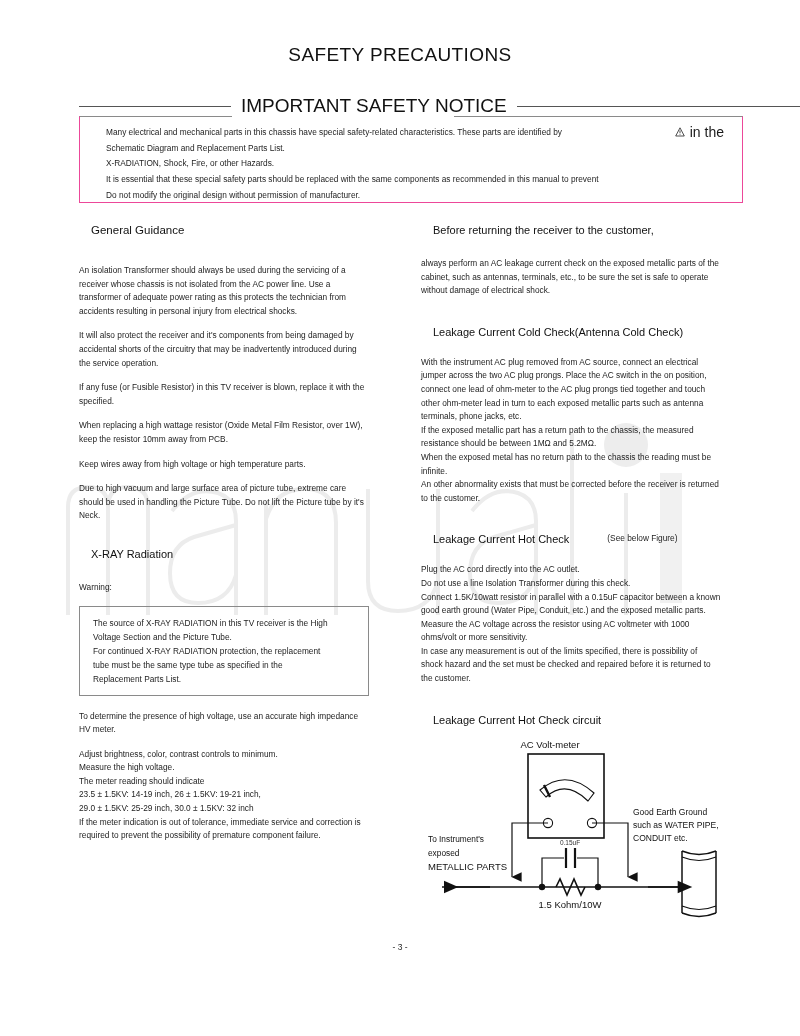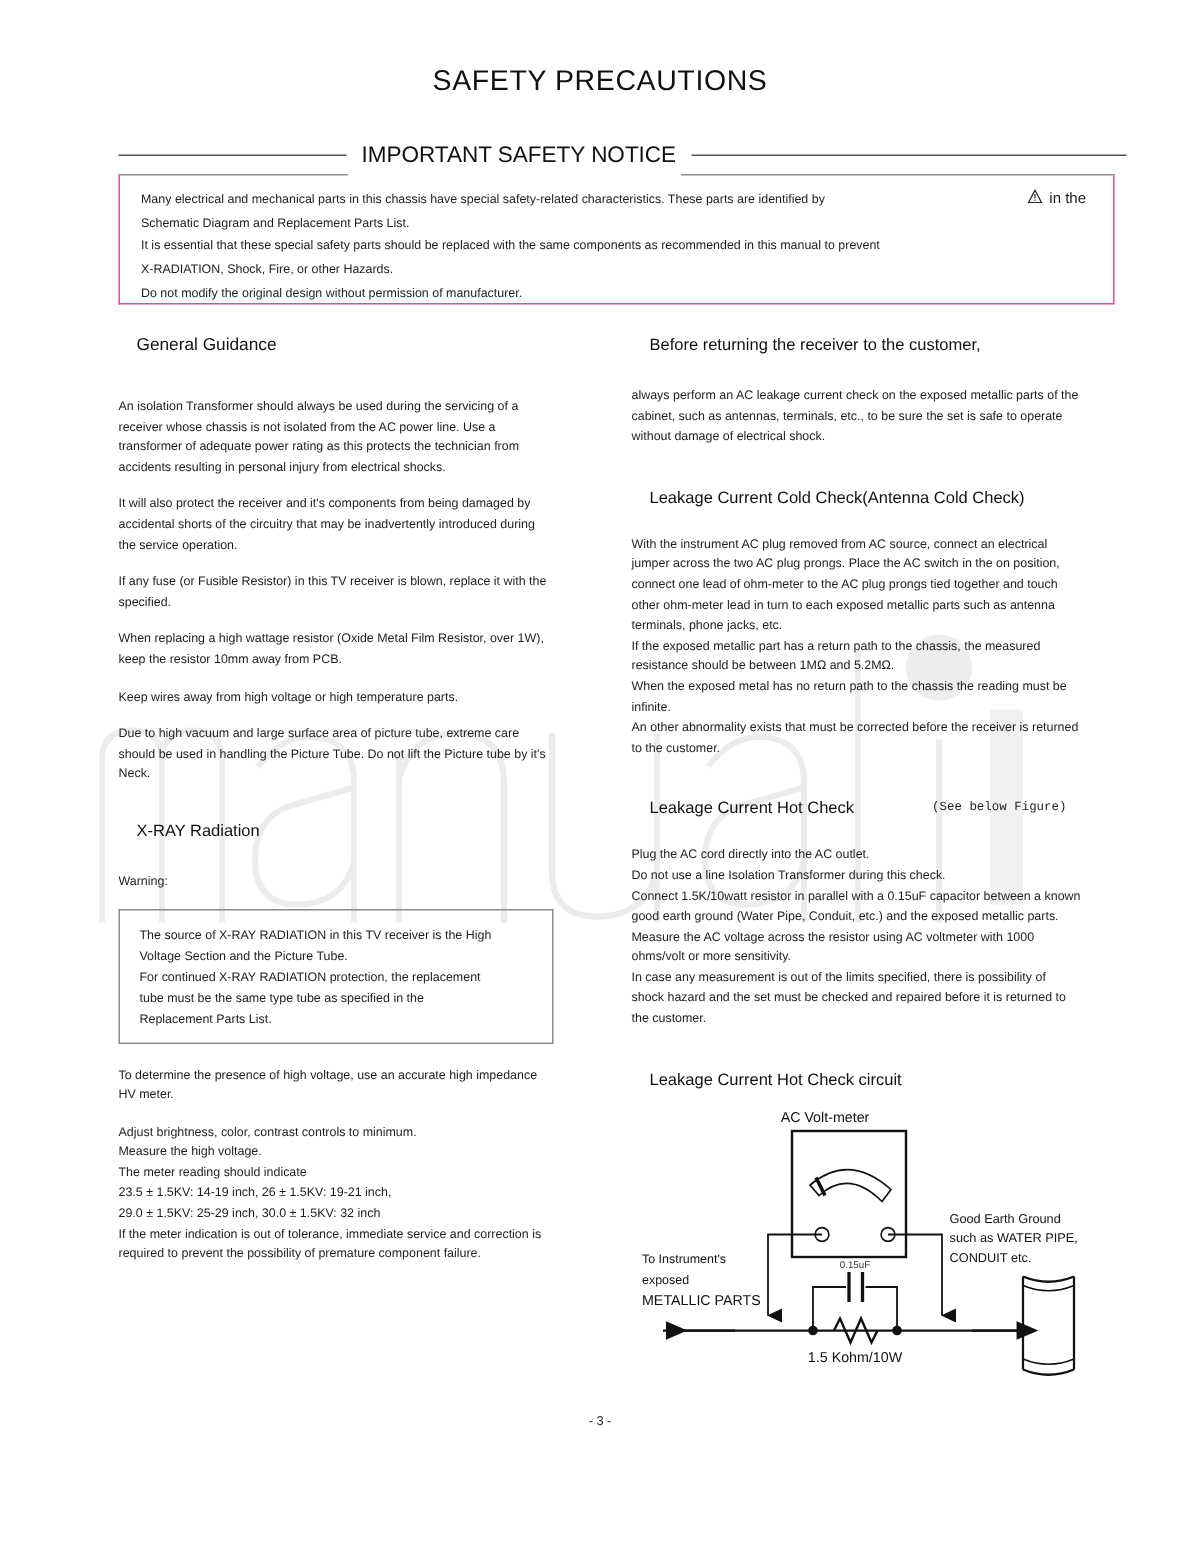"IMPORTANT SAFETY NOTICE" .notice-legend .txt { font-size: 15px -> 19px }
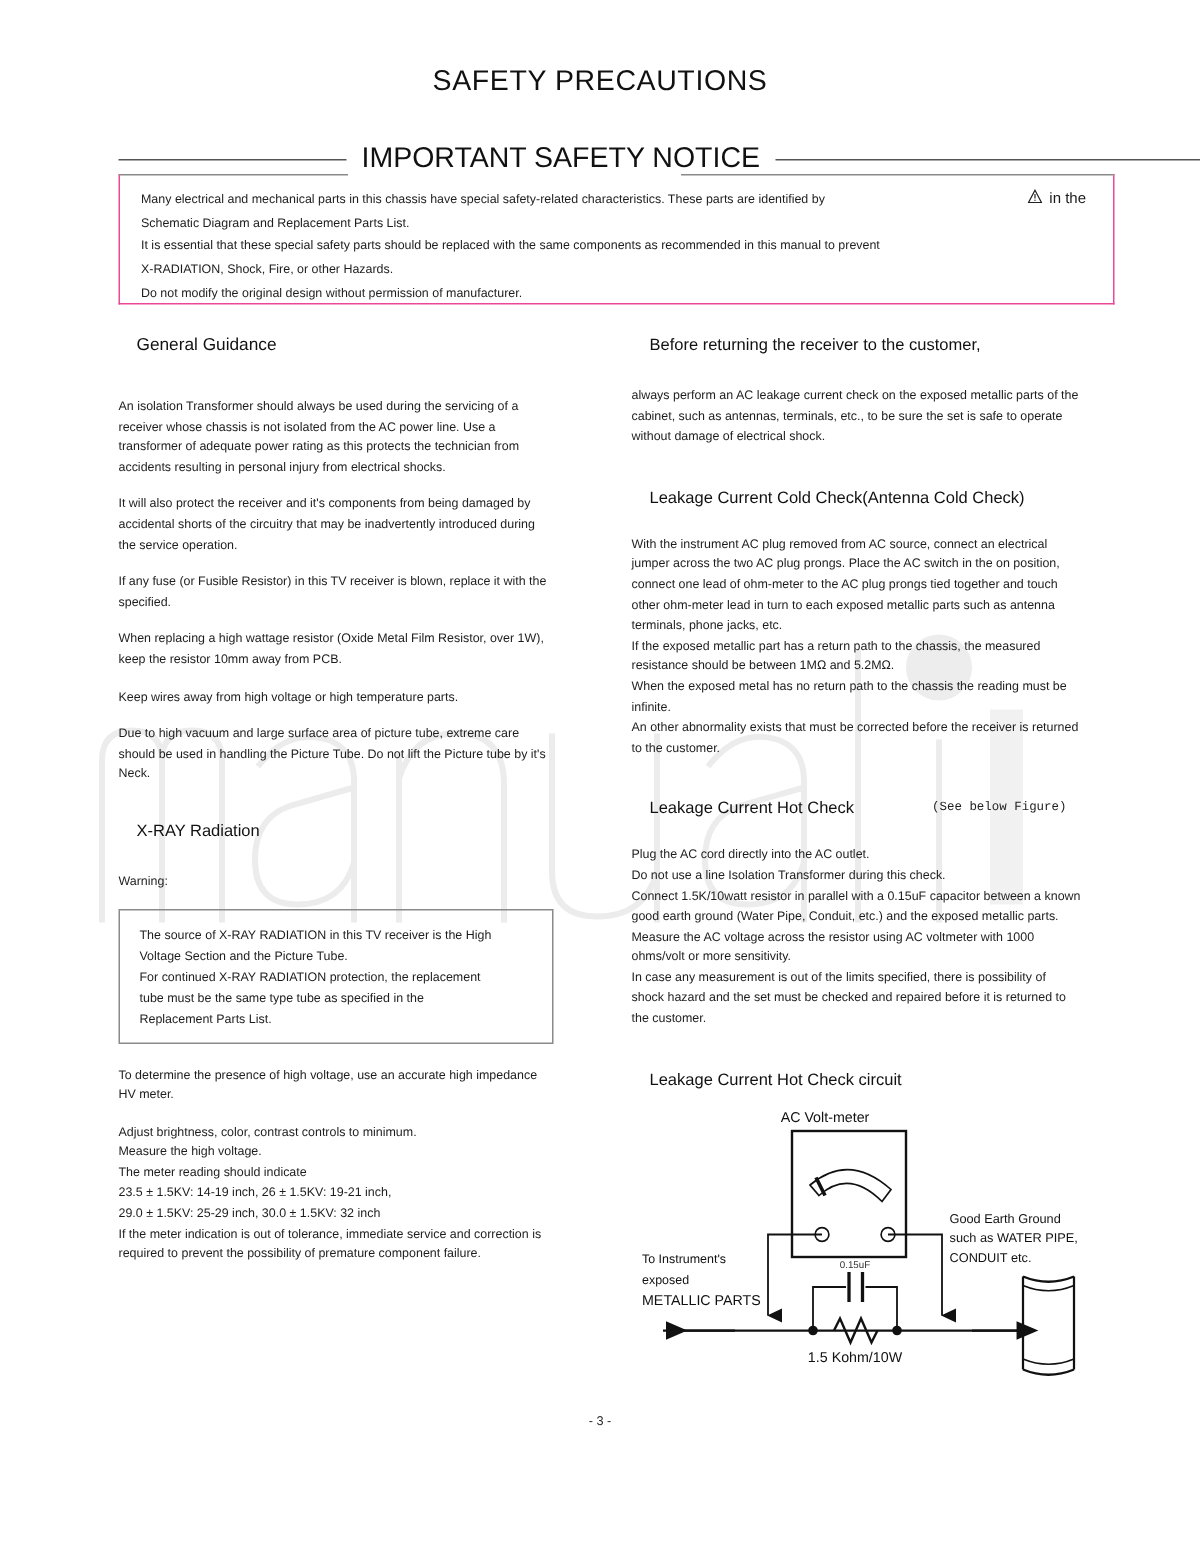"Many electrical and mechanical parts" .notice-box { padding: 9px 14px 0 14px -> 9px 14px 0 26px }
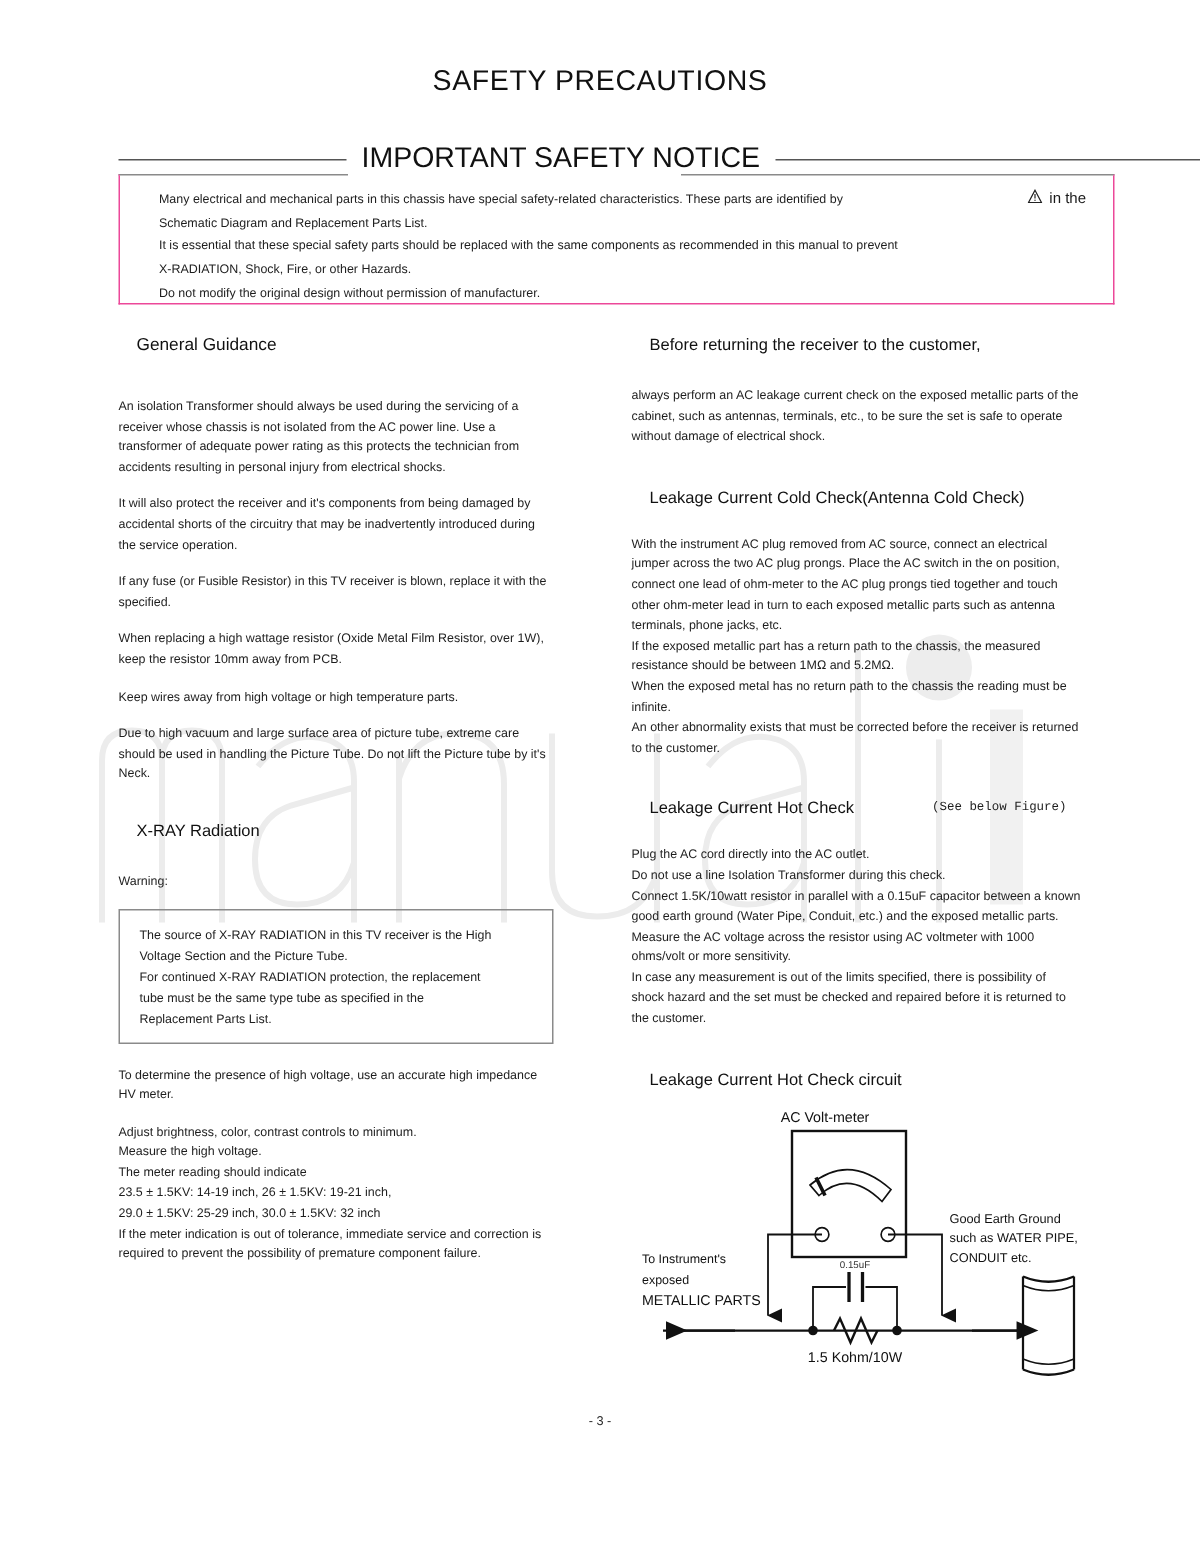"in the" .notice-tri { align-items: none -> center; font-size: 10px -> 14px }
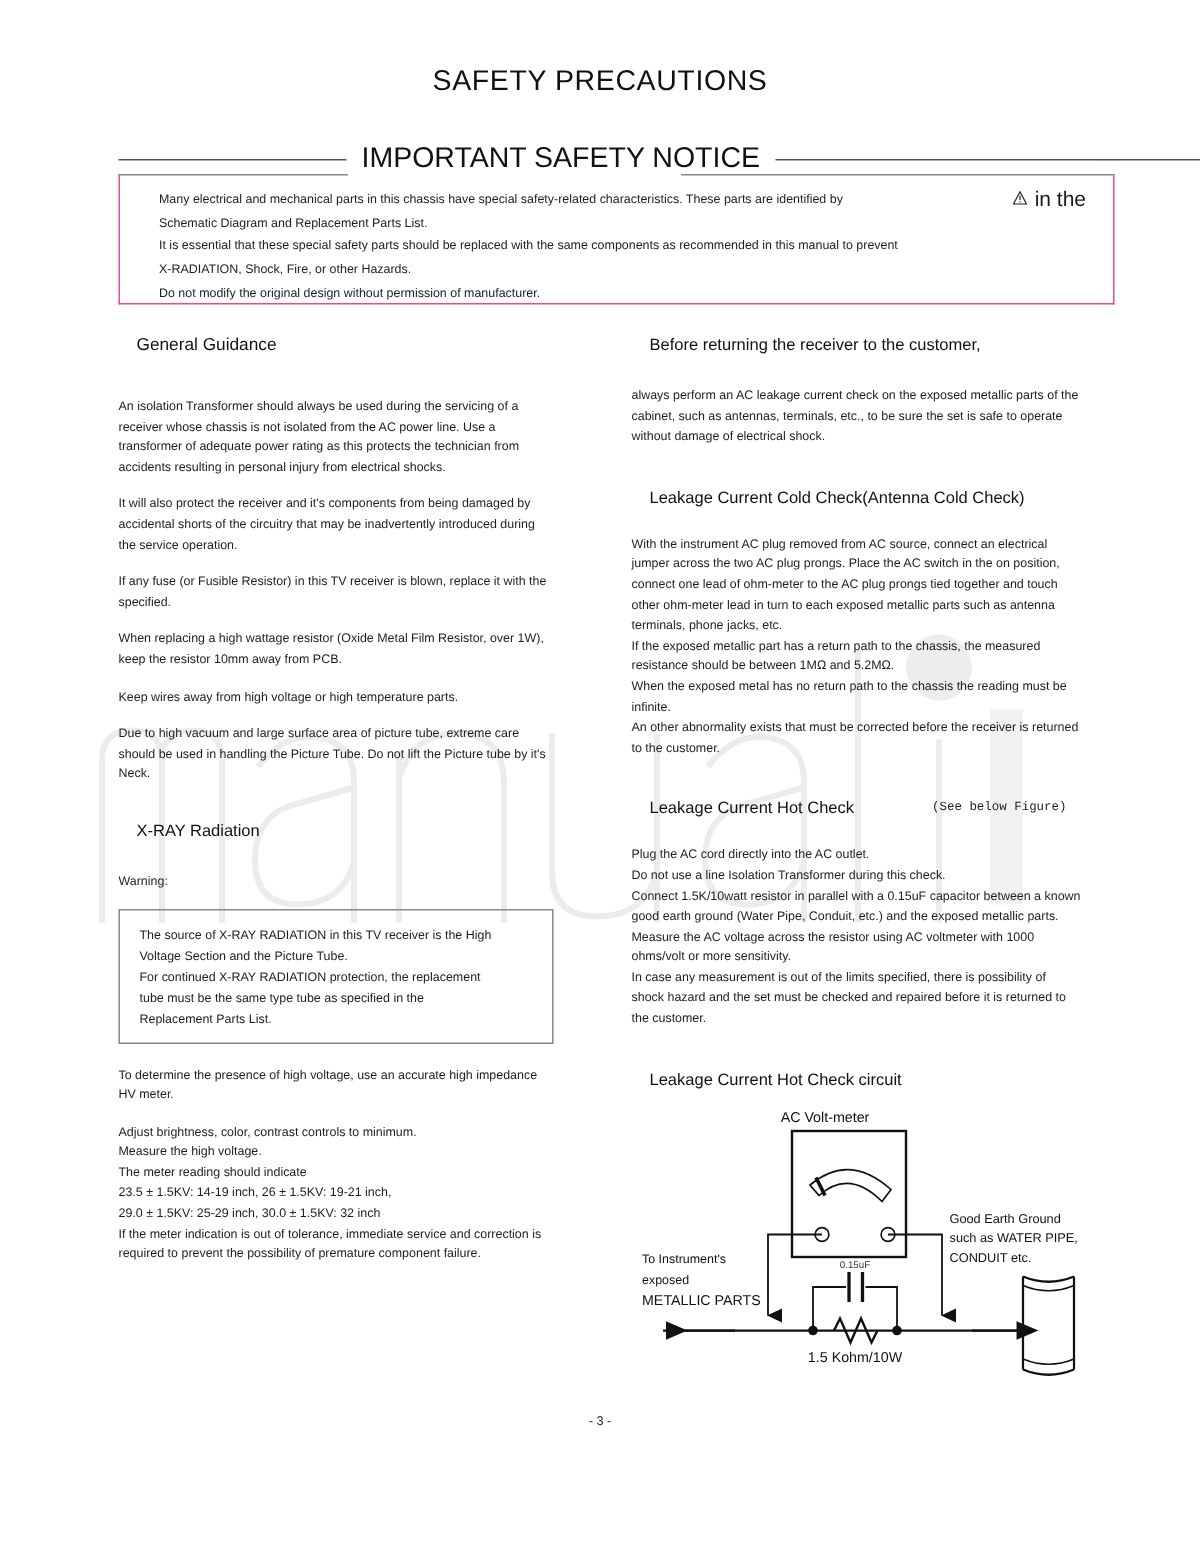"It is essential that these" p { order: before "X-RADIATION, Shock, Fire, or other" -> after "X-RADIATION, Shock, Fire, or other" }
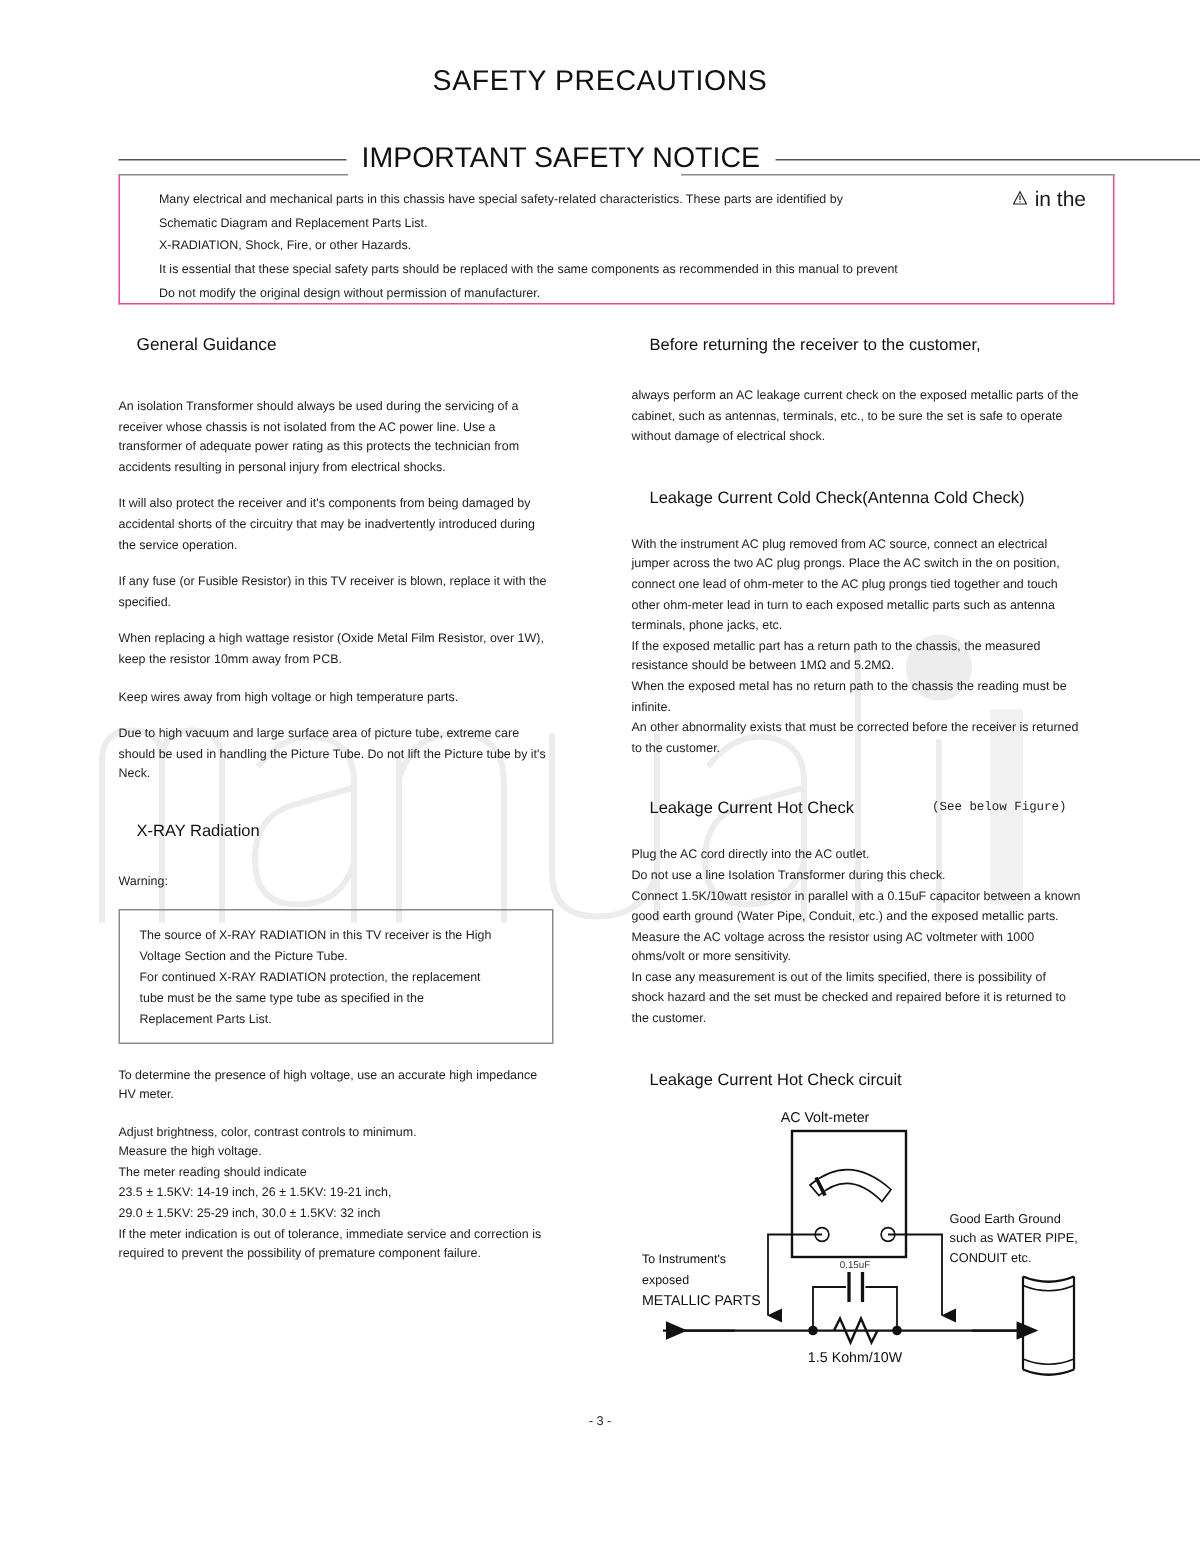"(See below Figure)" .inline-note { font-family: Liberation Mono, monospace -> none; margin-left: 40px -> 26px }
